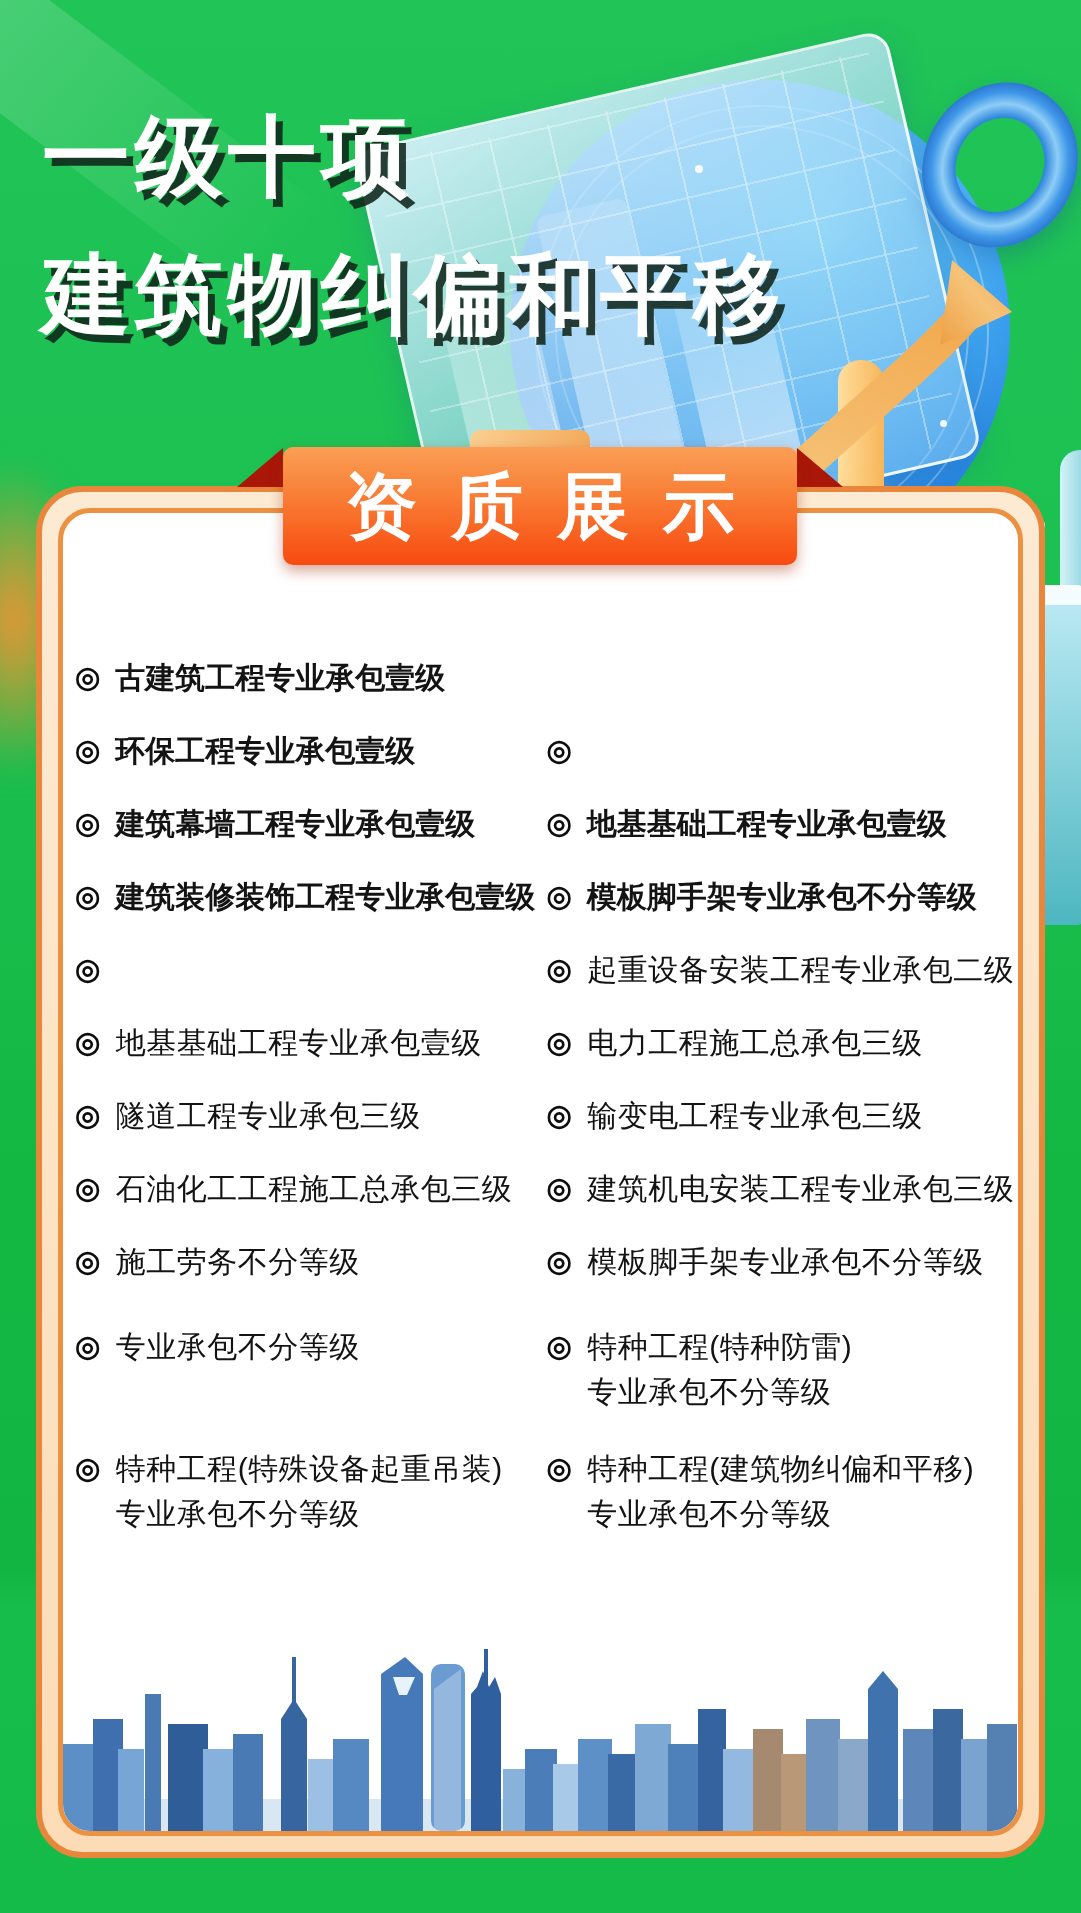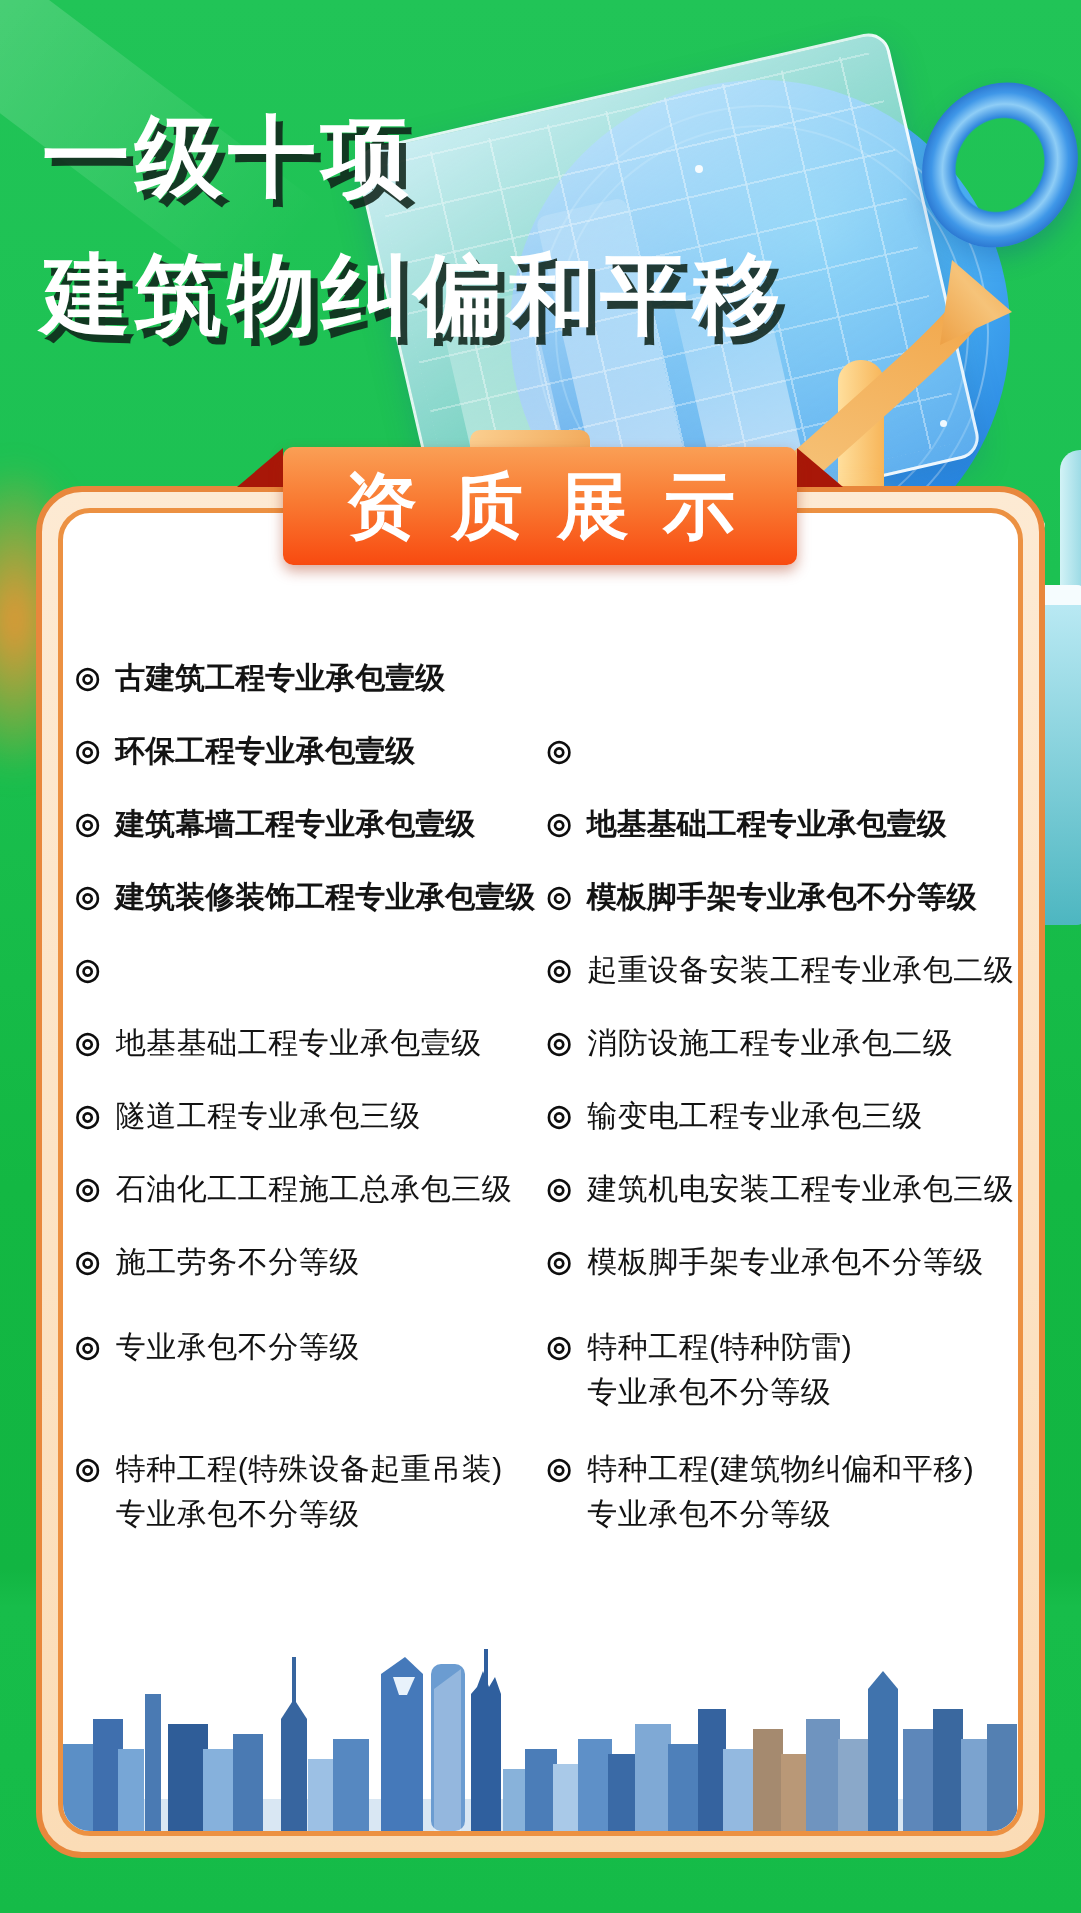"消防设施工程专业承包二级" div.q-line { text: 消防设施工程专业承包二 -> 电力工程施工总承包三 }
